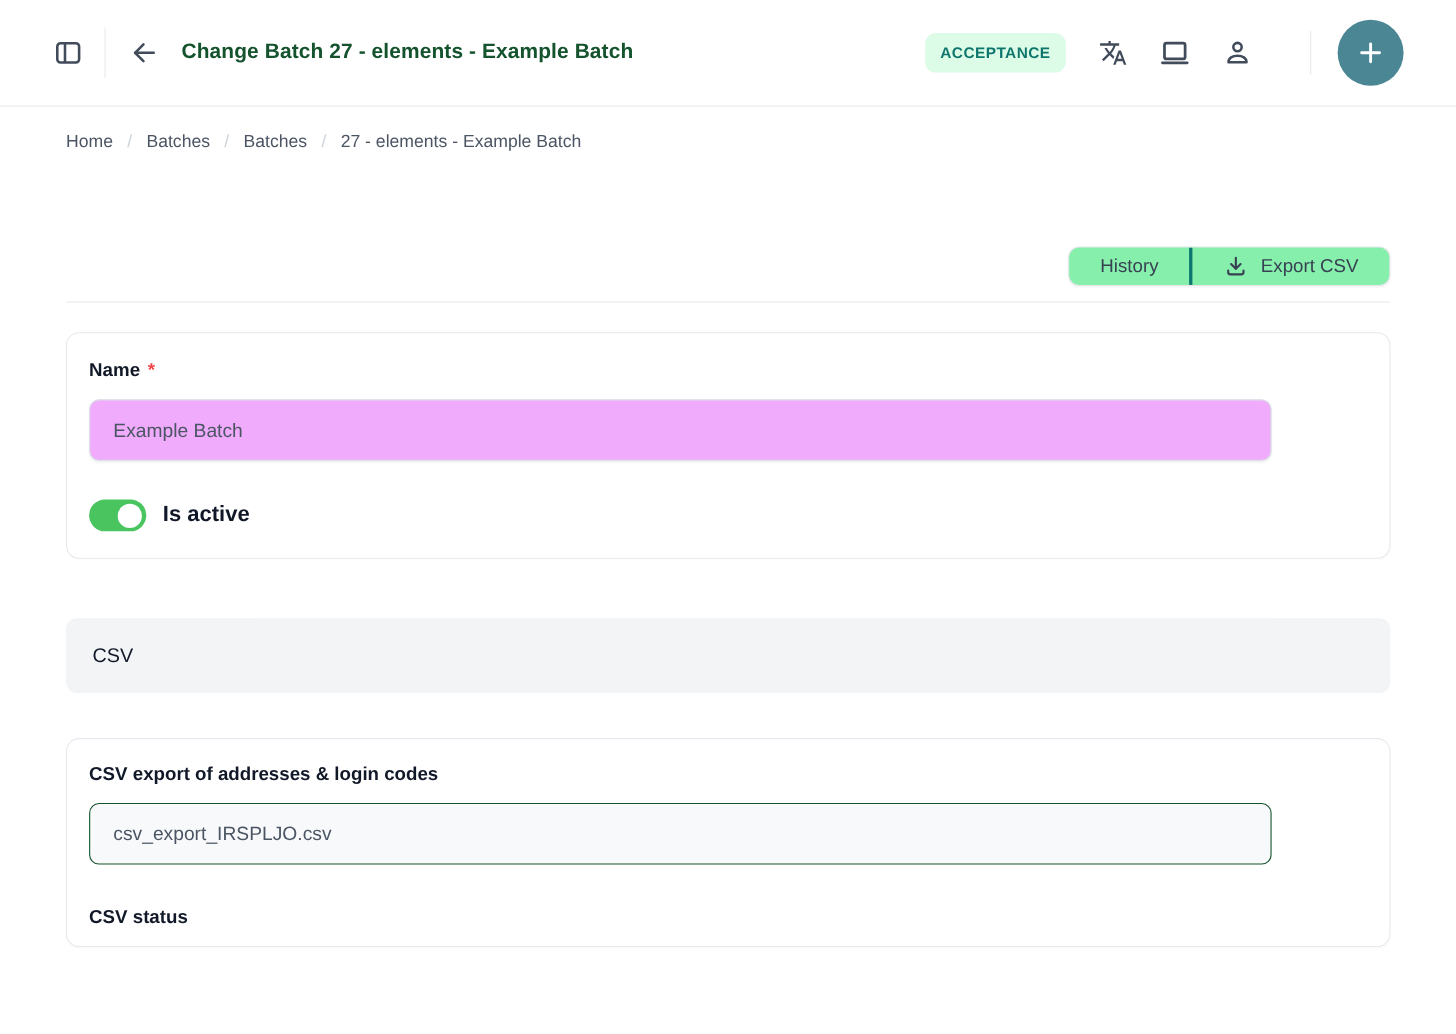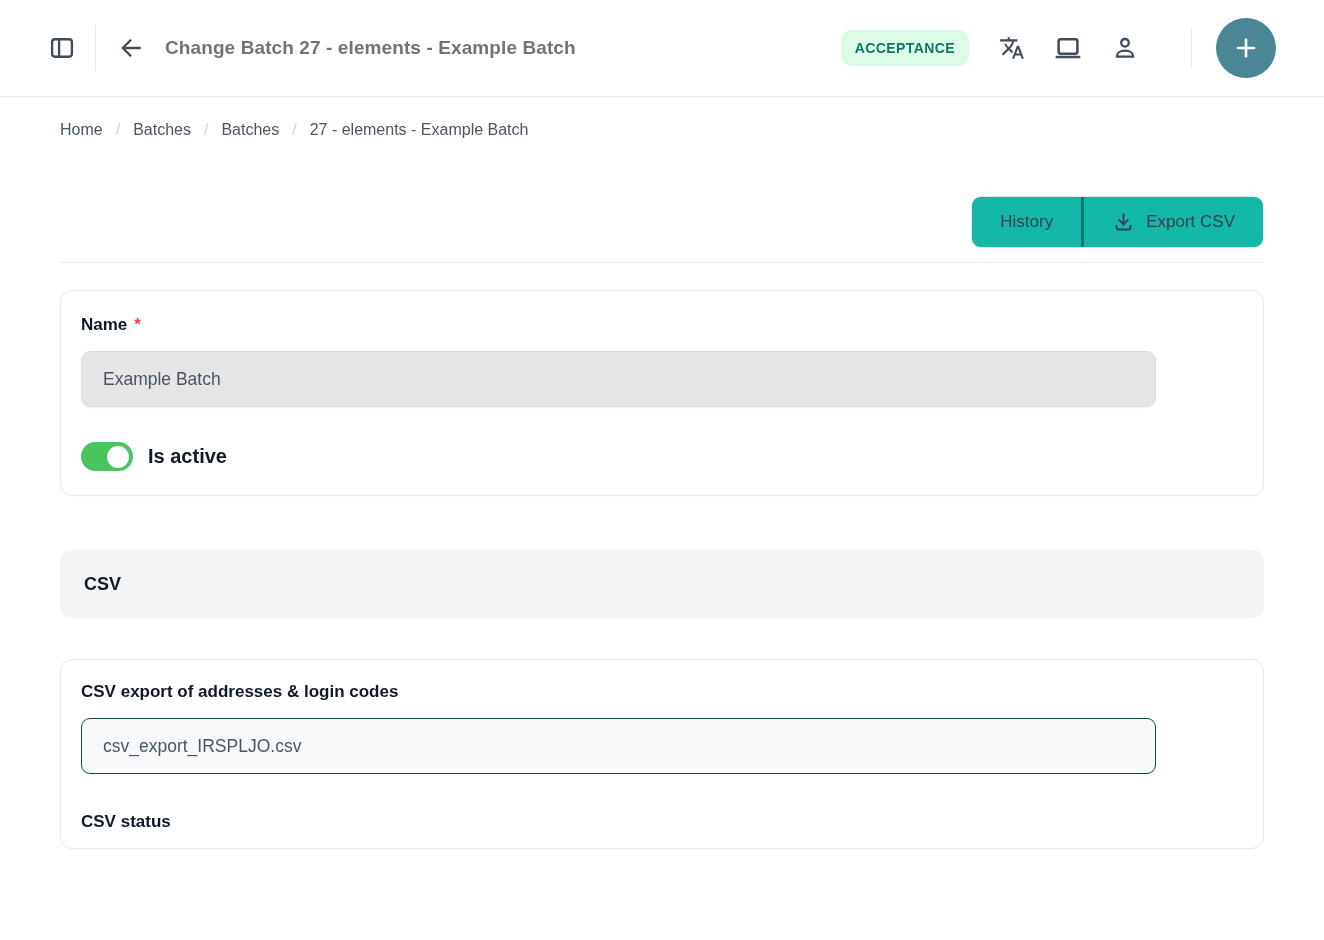"Change Batch 27 - elements" .page-title { color: #737373 -> #14532d }
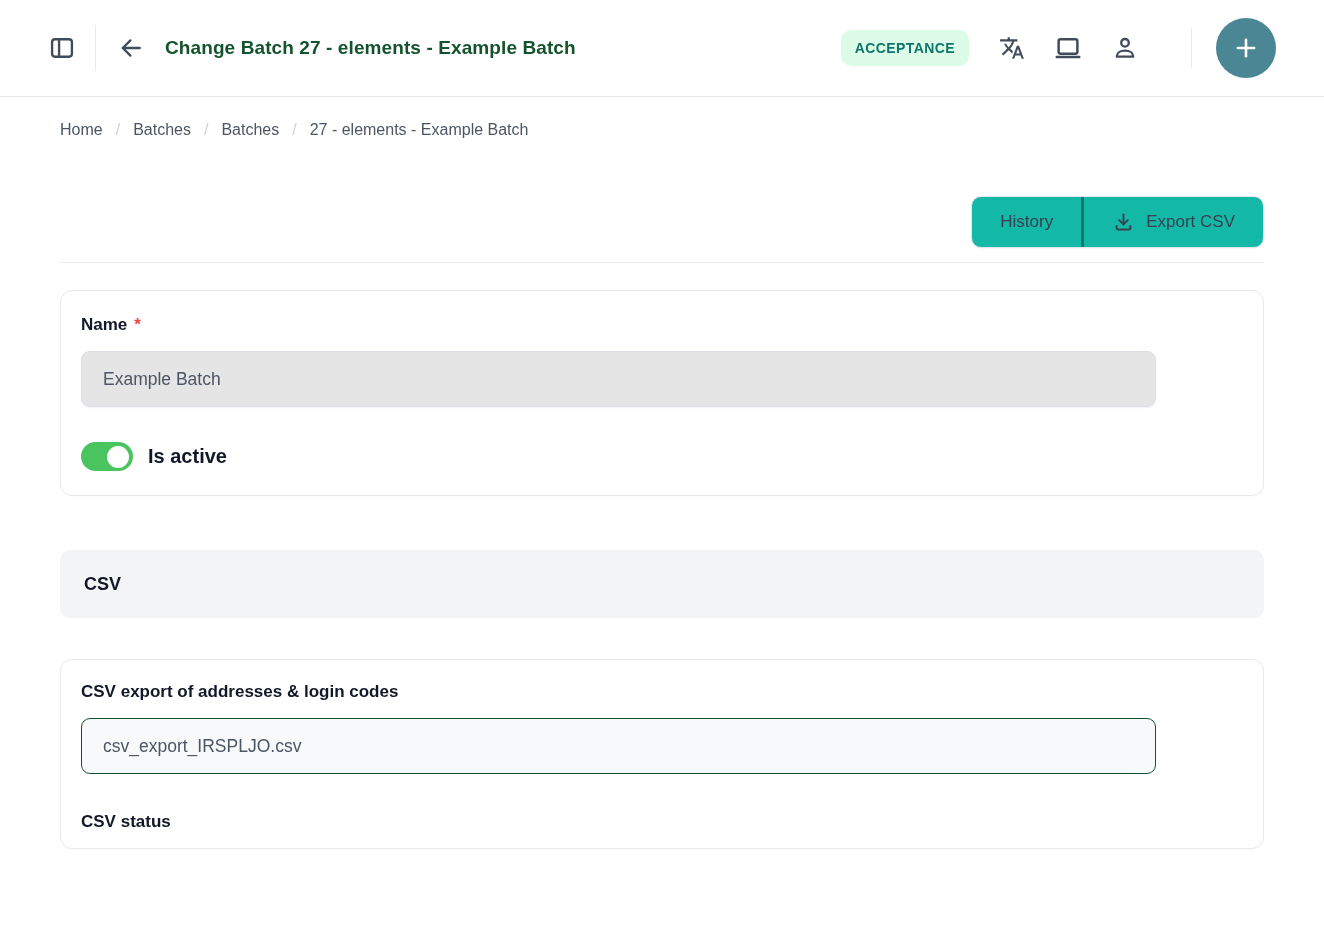"History" .btn-group { background: #14b8a6 -> #86efac; height: 52px -> 36px; margin-top: none -> 28px }
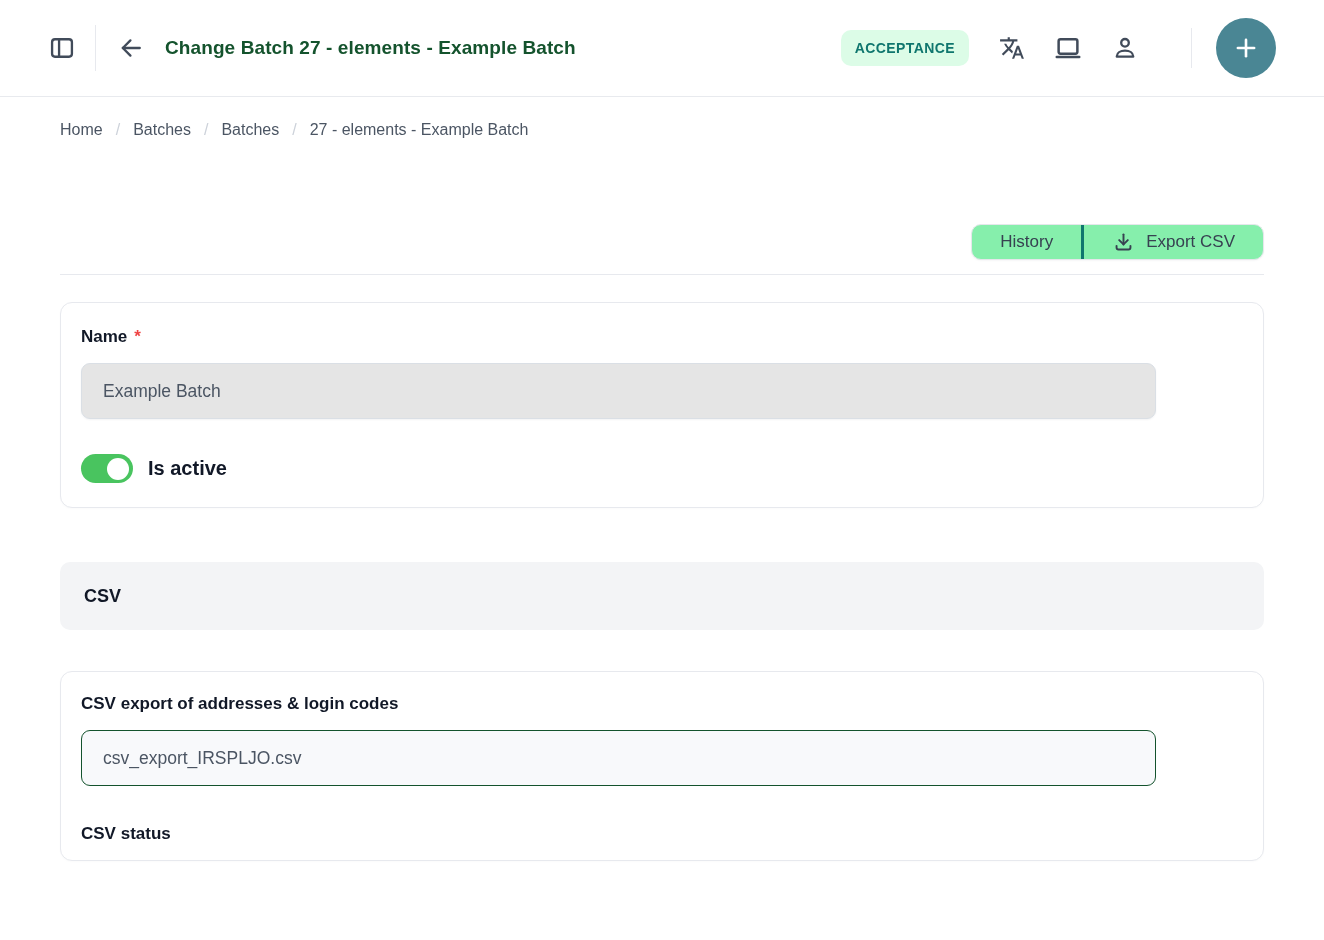"Example Batch" .text-input { background: #e5e5e5 -> #f0abfc }
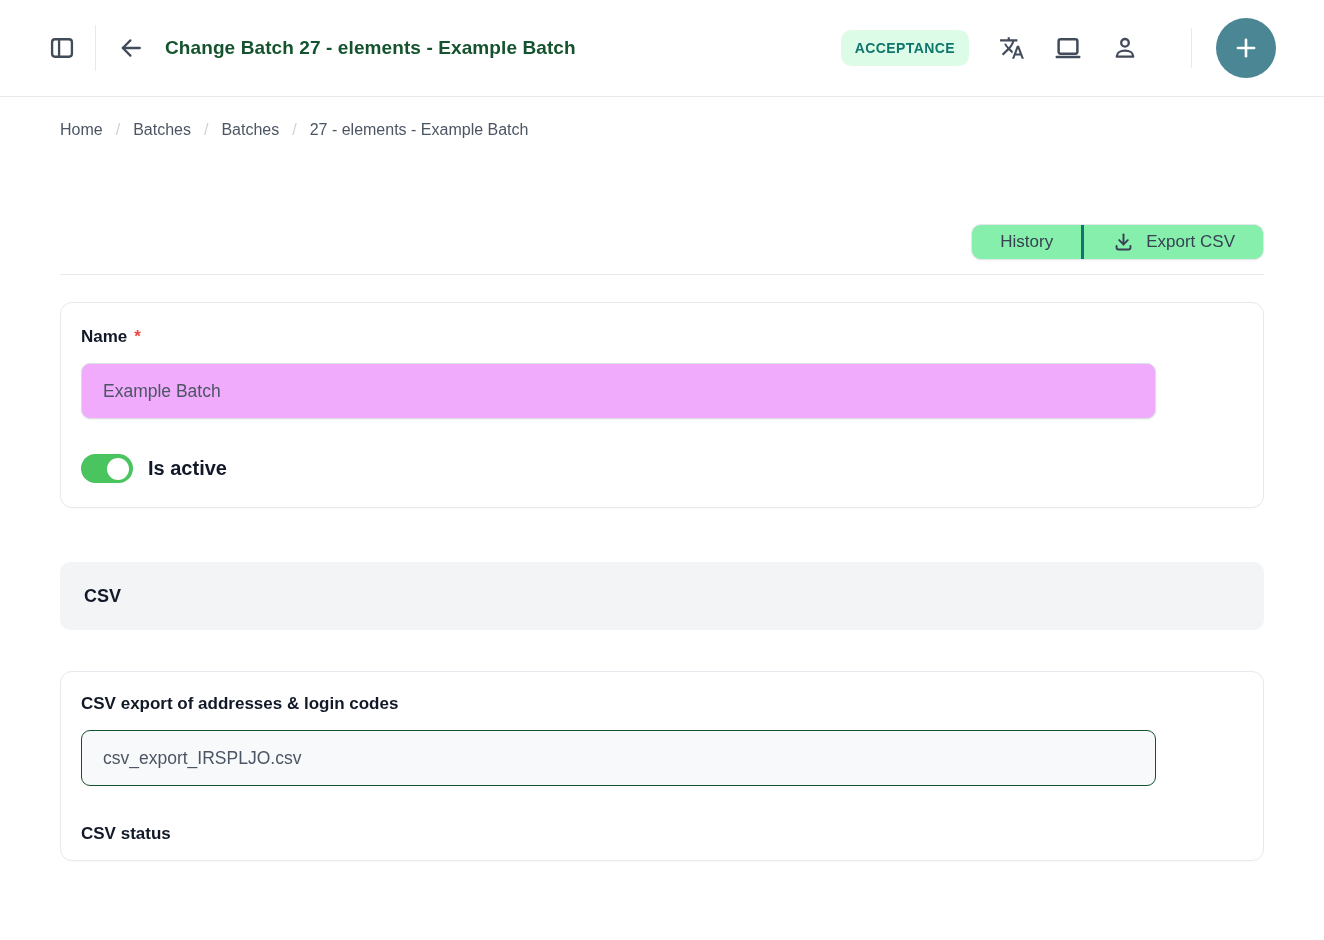"CSV" .section-header { font-weight: 700 -> 400 }
